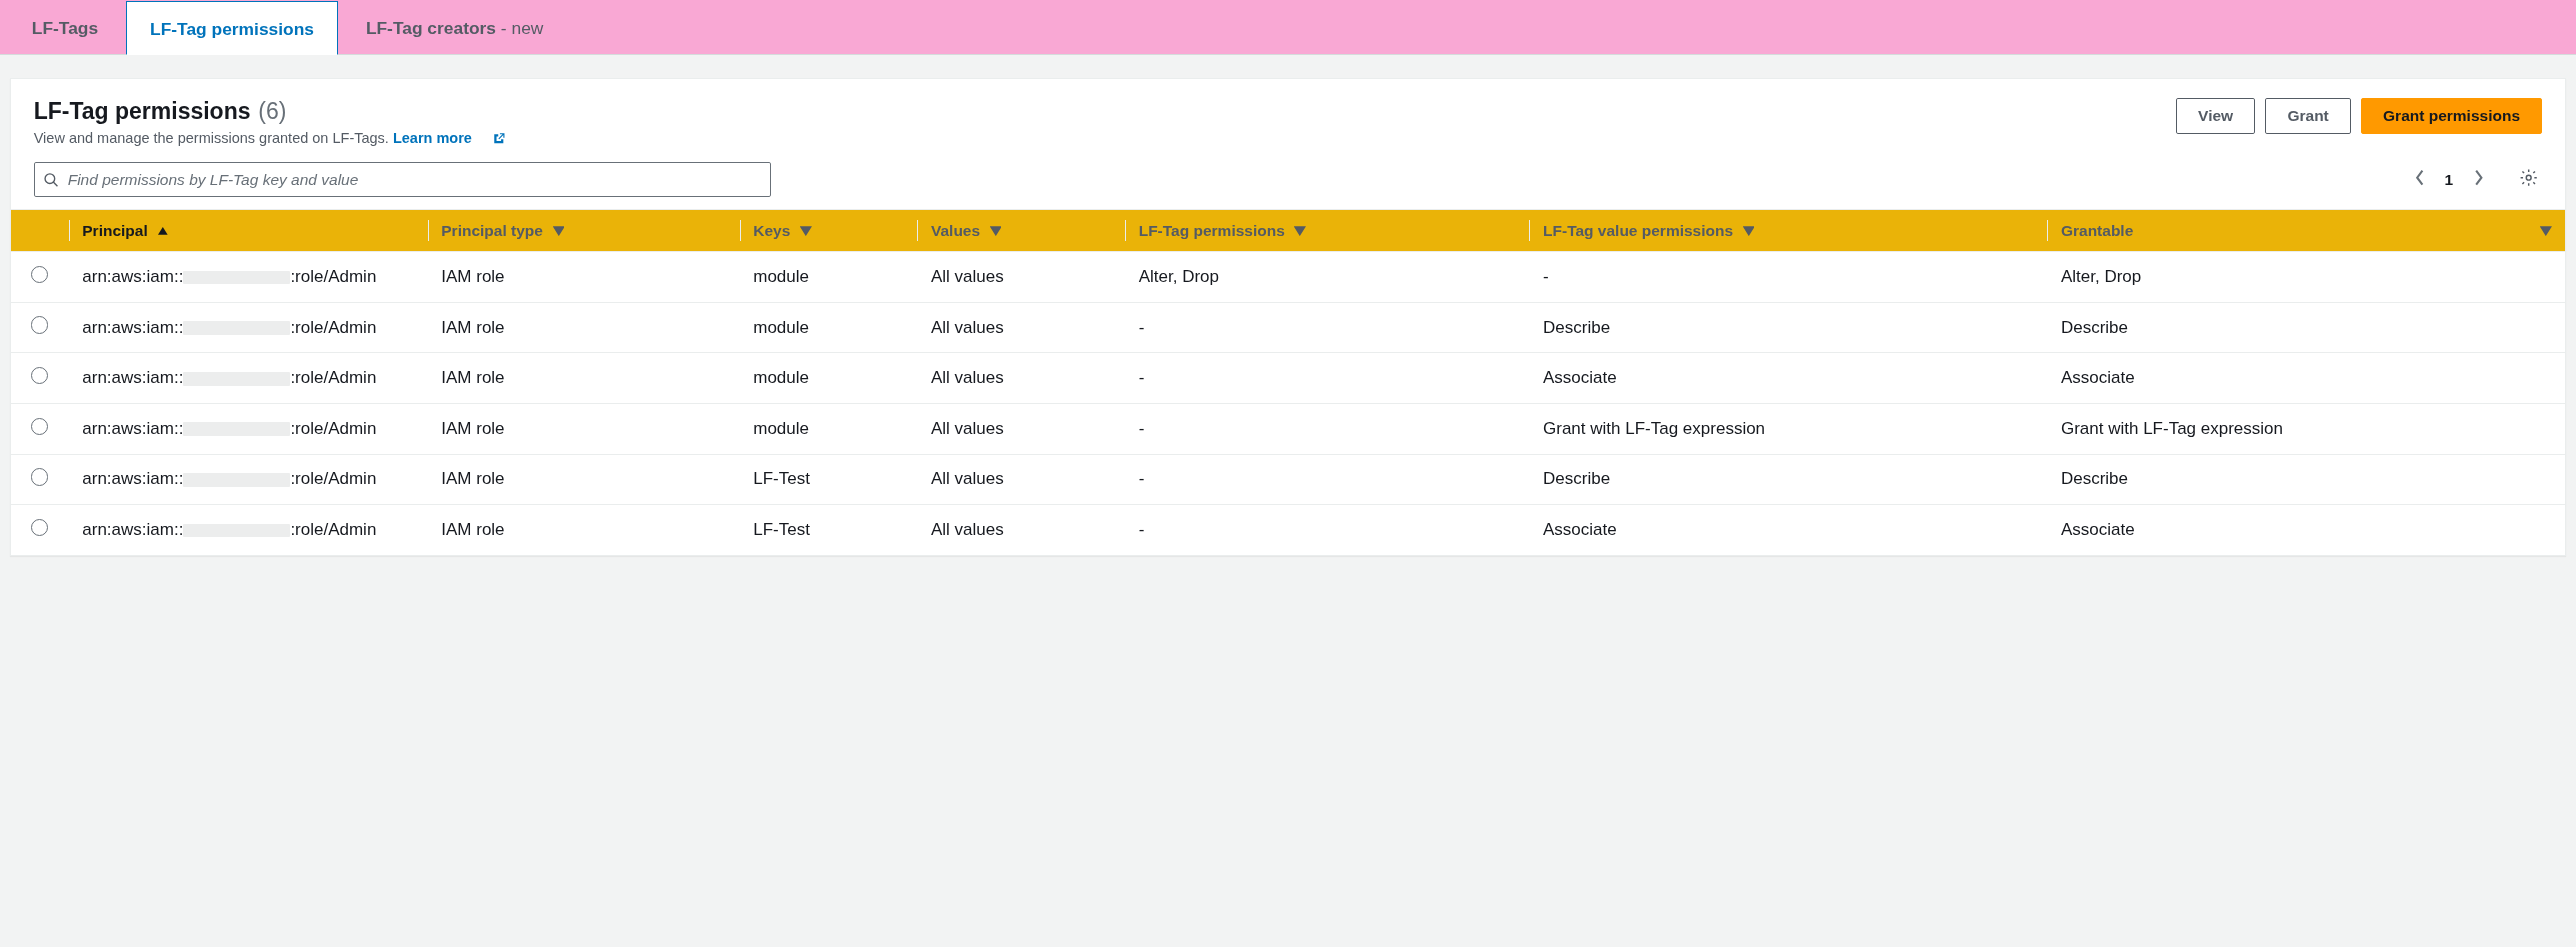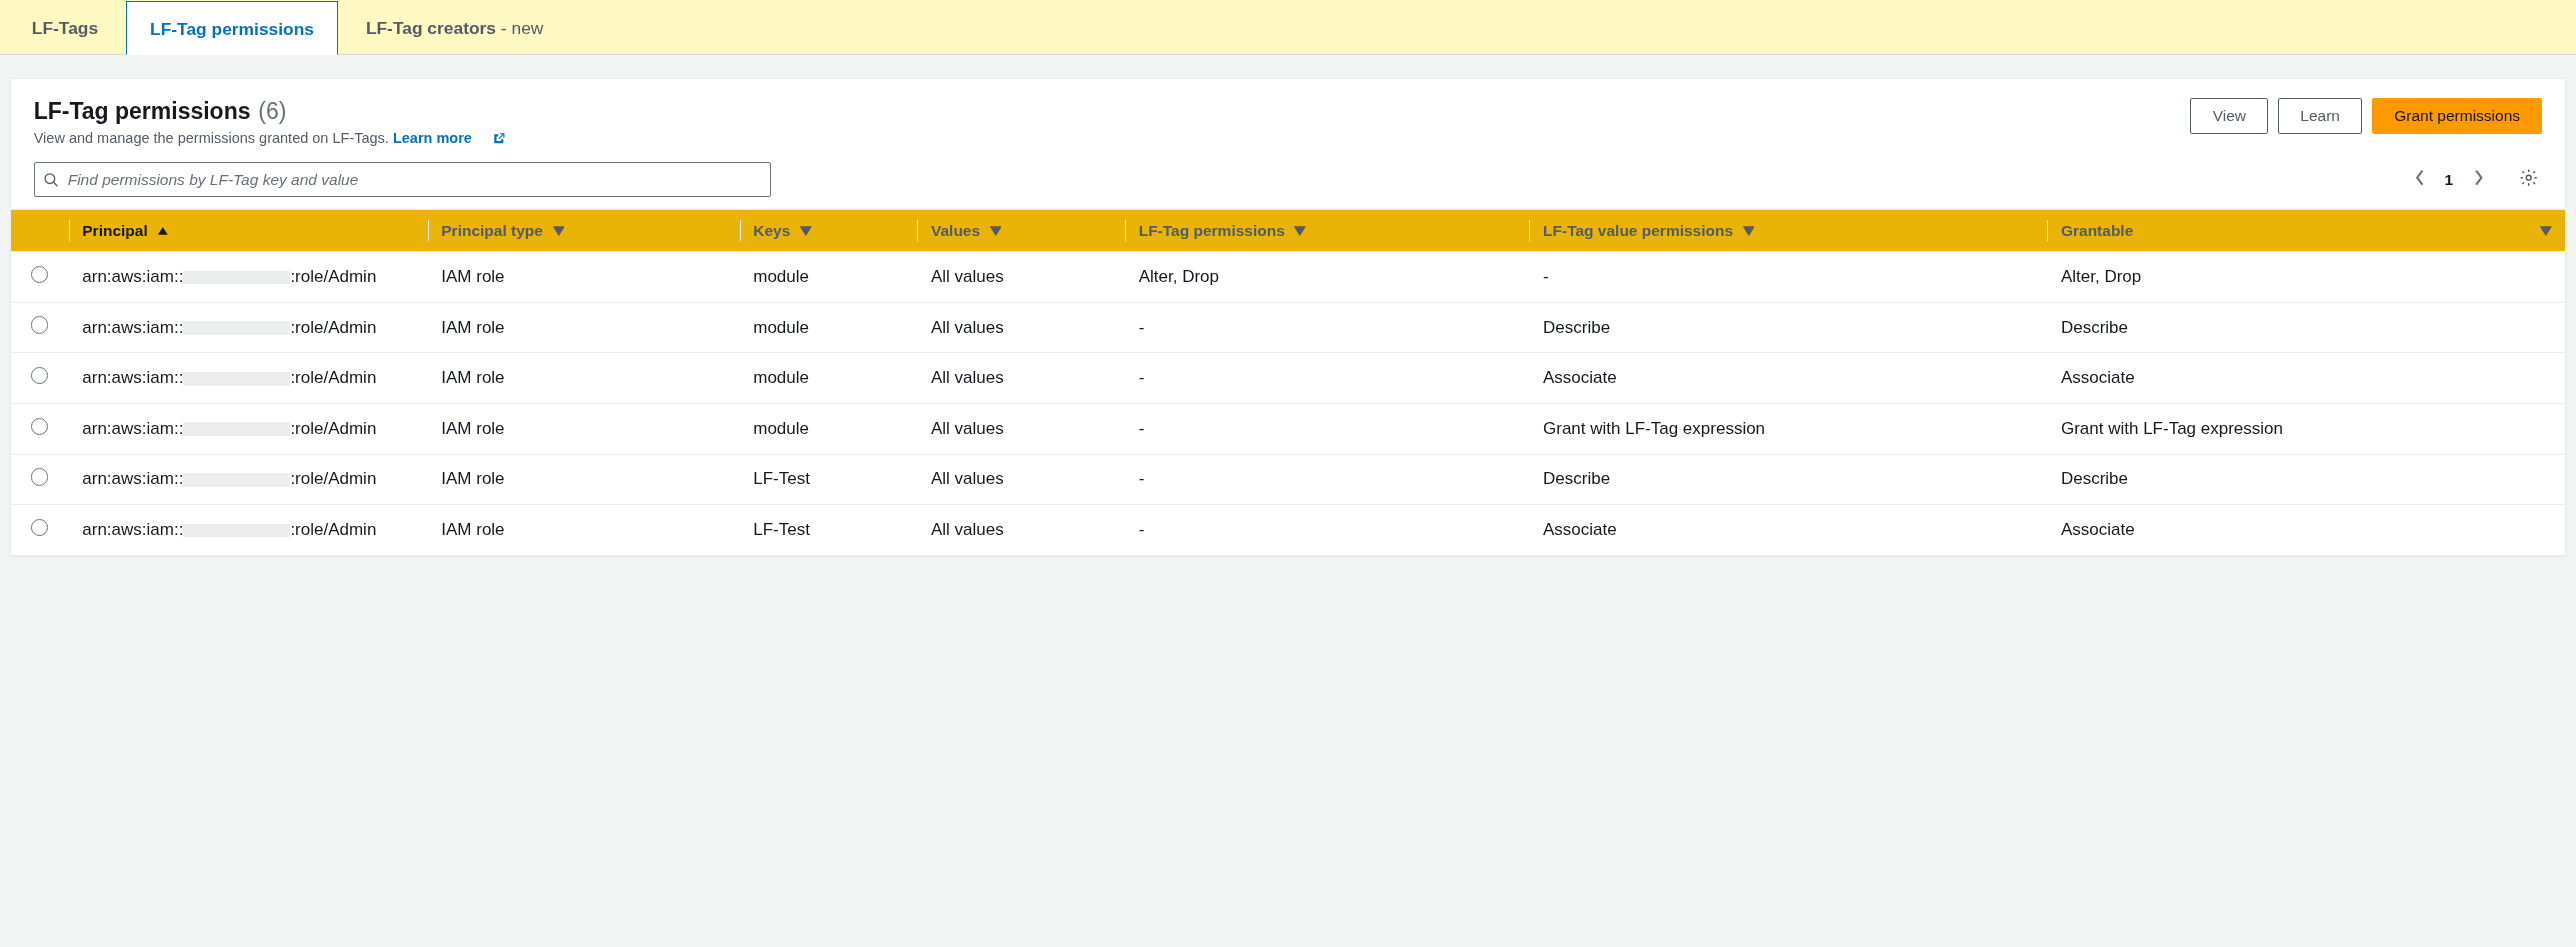"LF-Tags" .tabs { background: #fef9c3 -> #f9a8d4 }
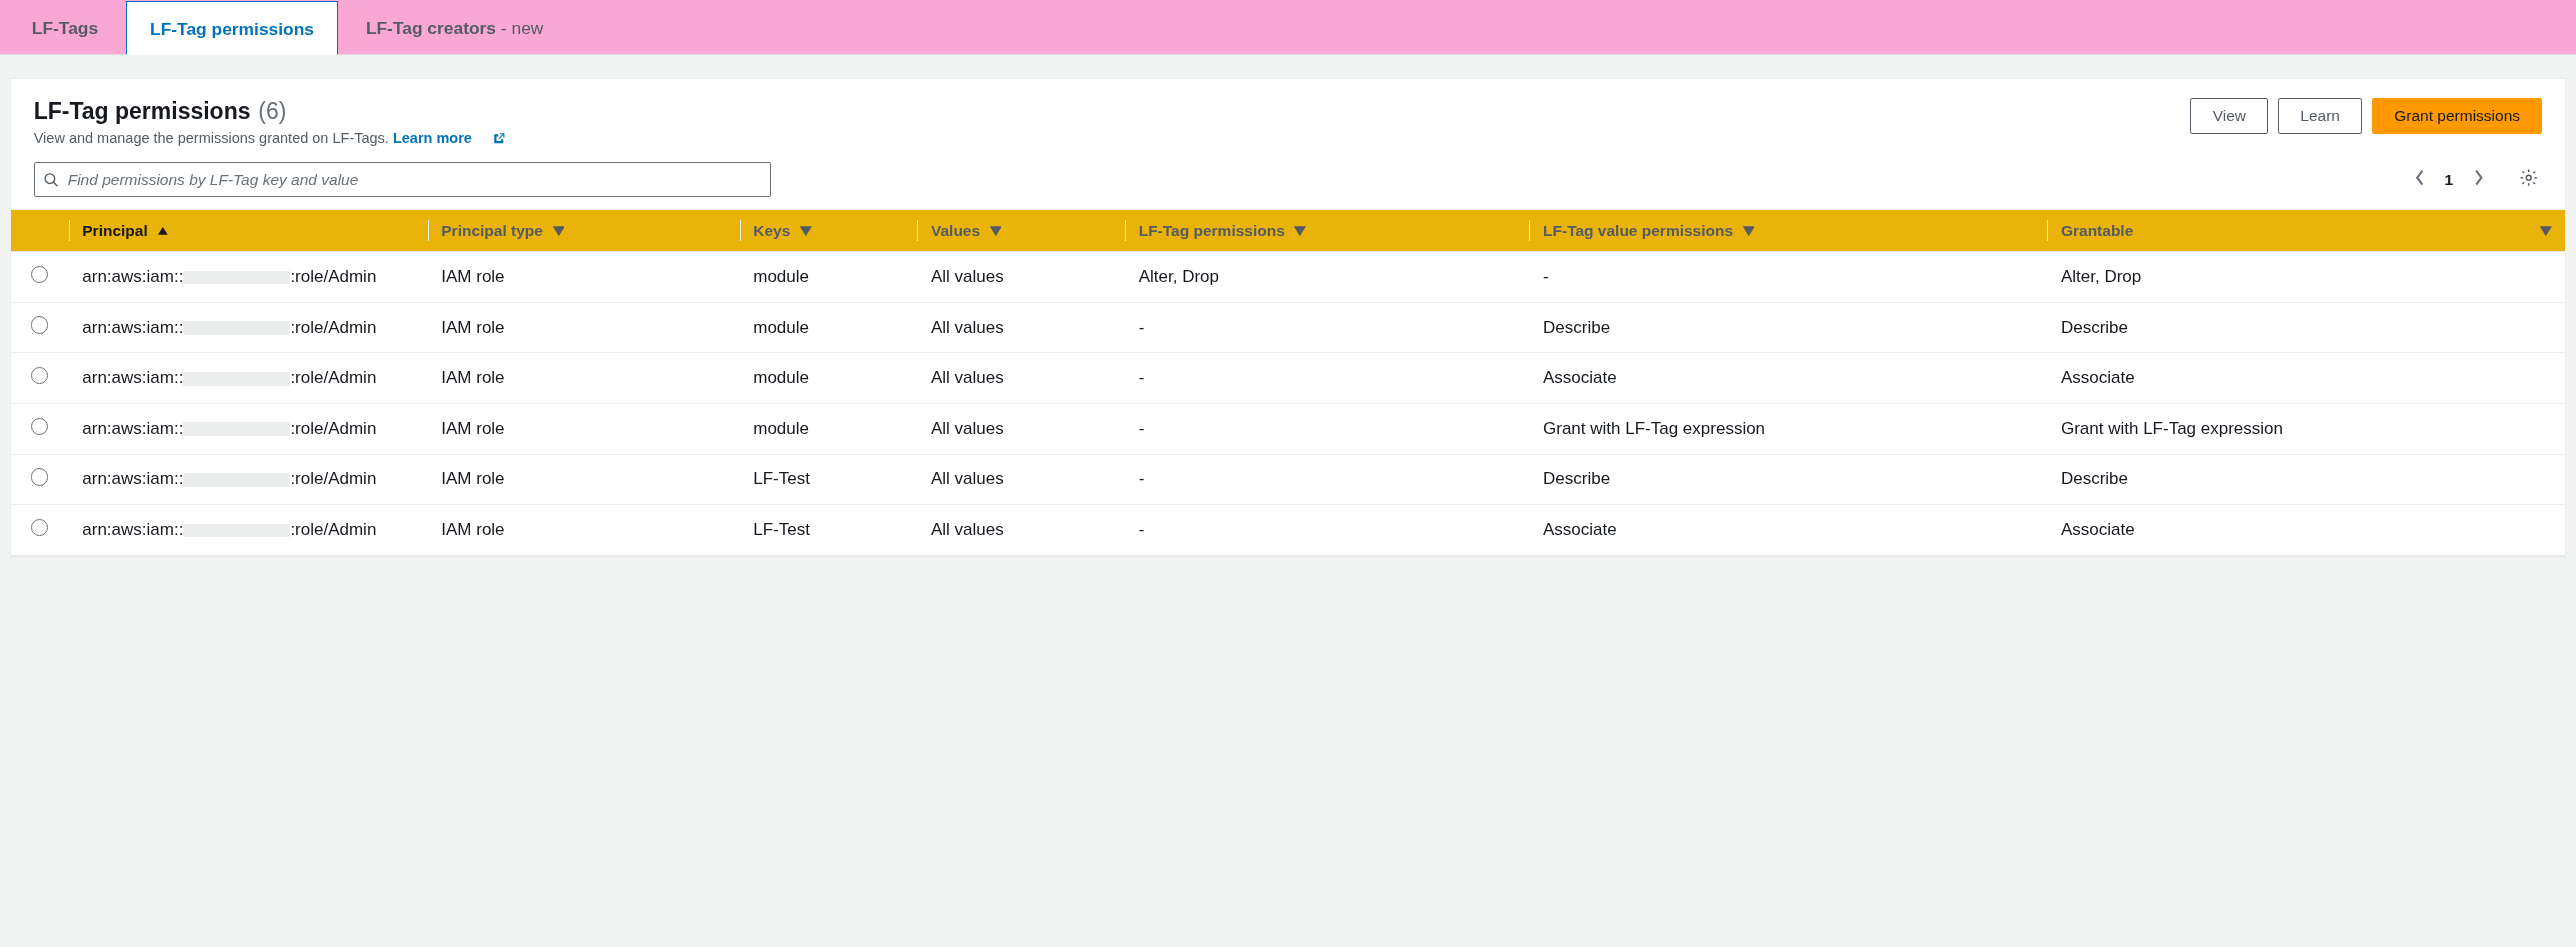"View" .btn { font-weight: 400 -> 700 }
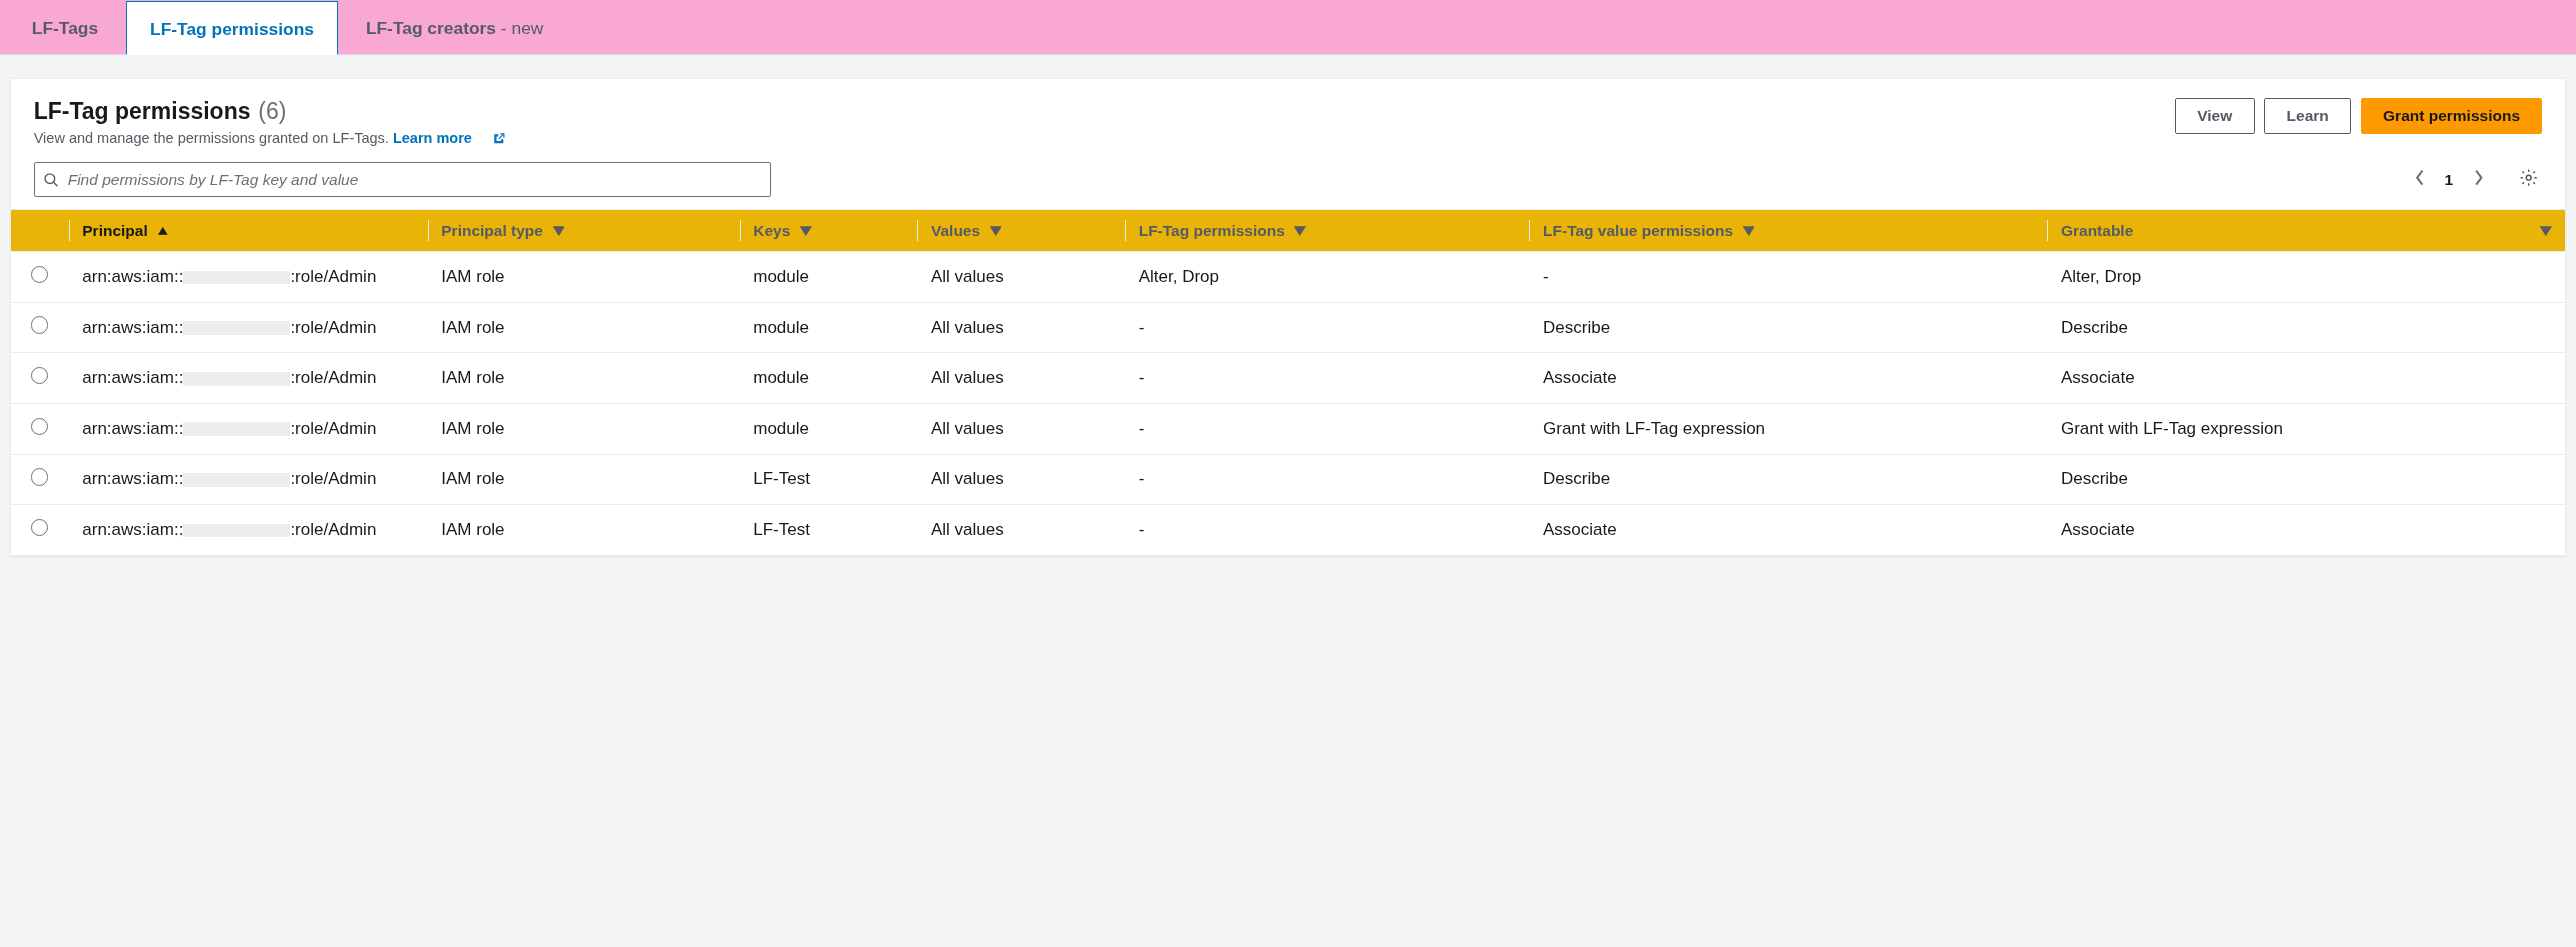"Learn" button.btn { text: Learn -> Grant }
